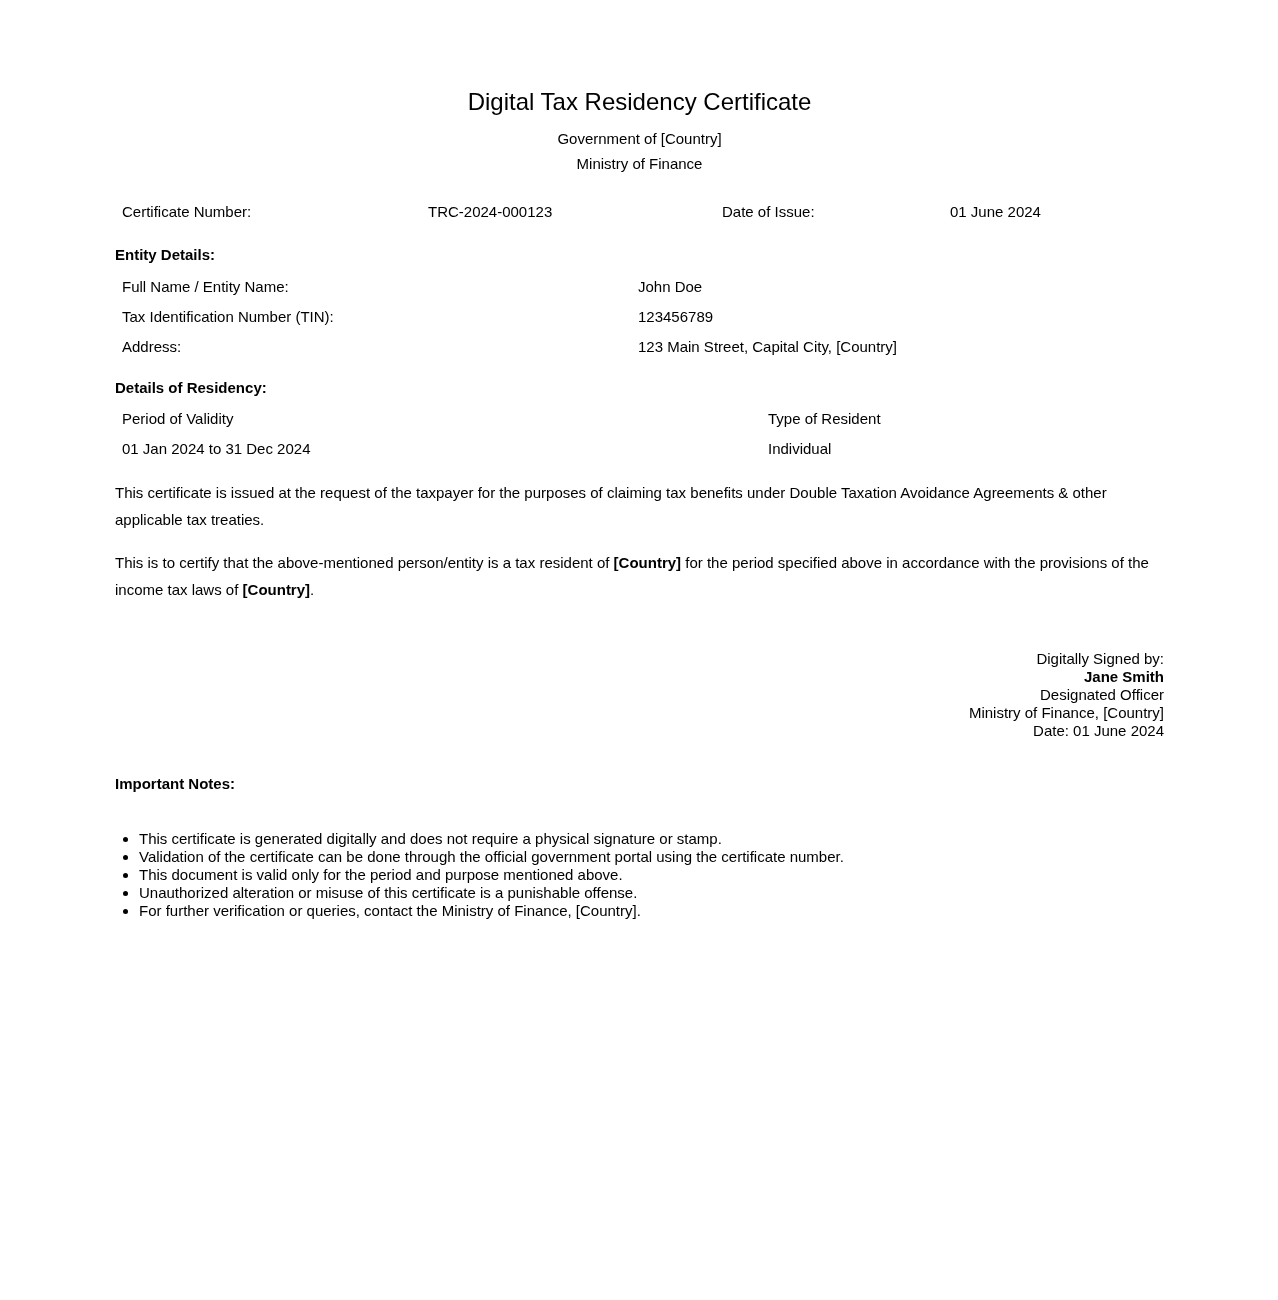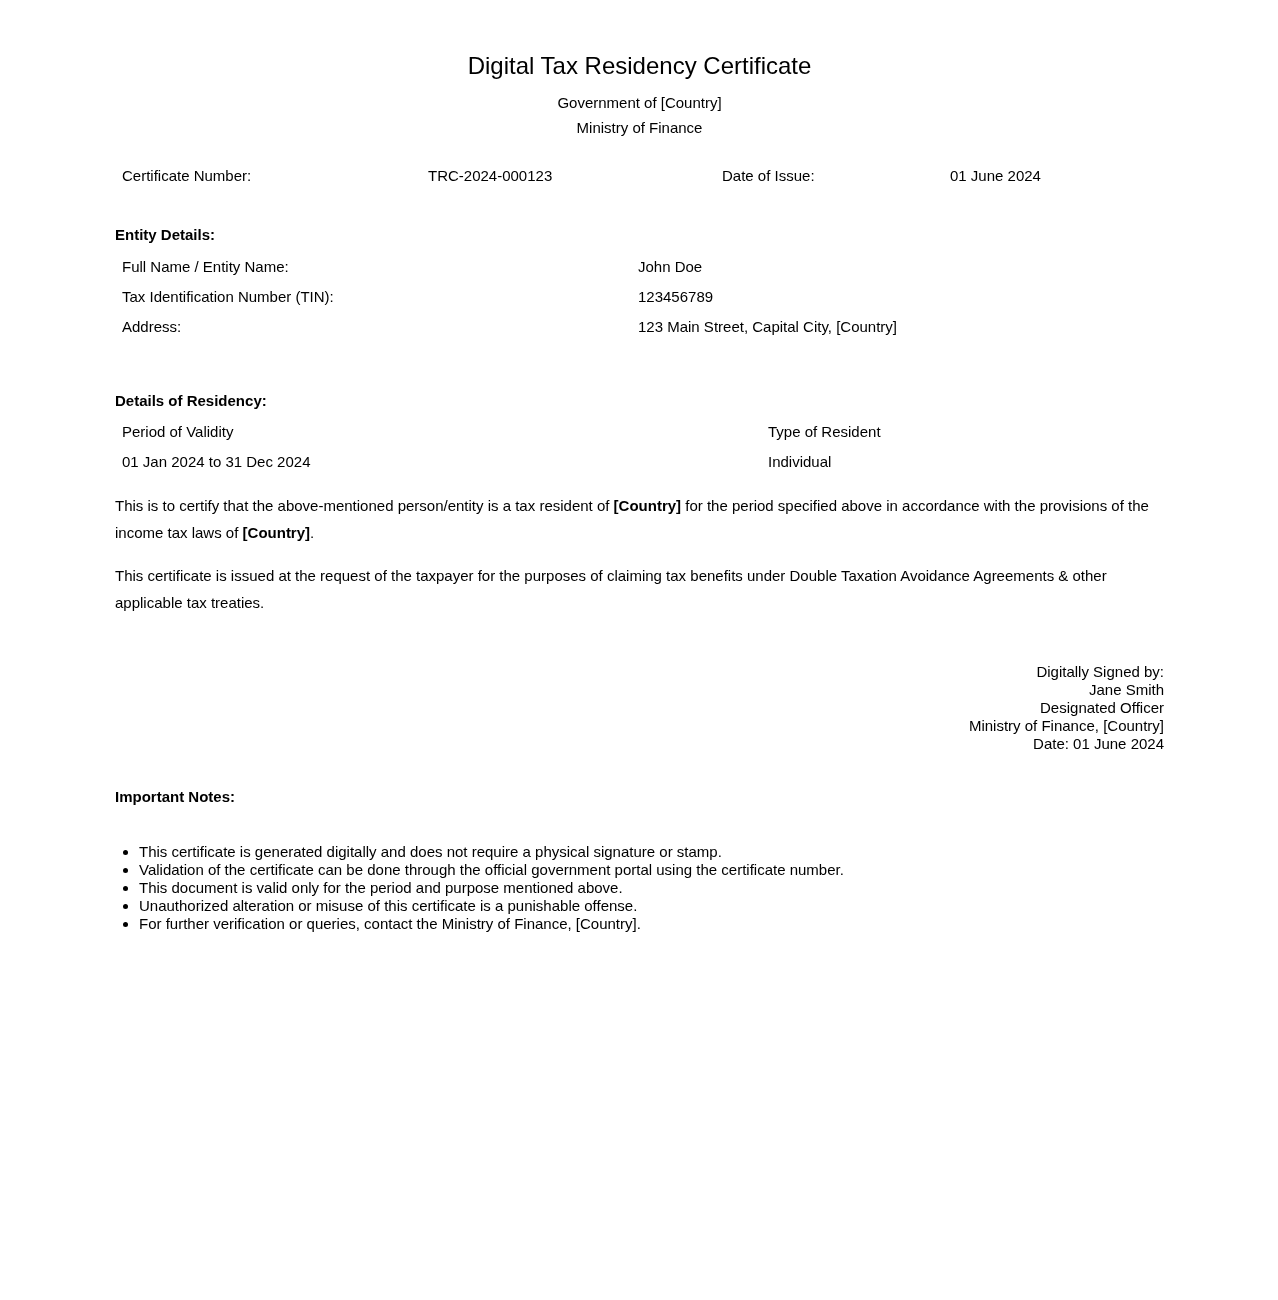"Digital Tax Residency Certificate" .page { padding: 52px 114px 0 115px -> 88px 114px 0 115px }
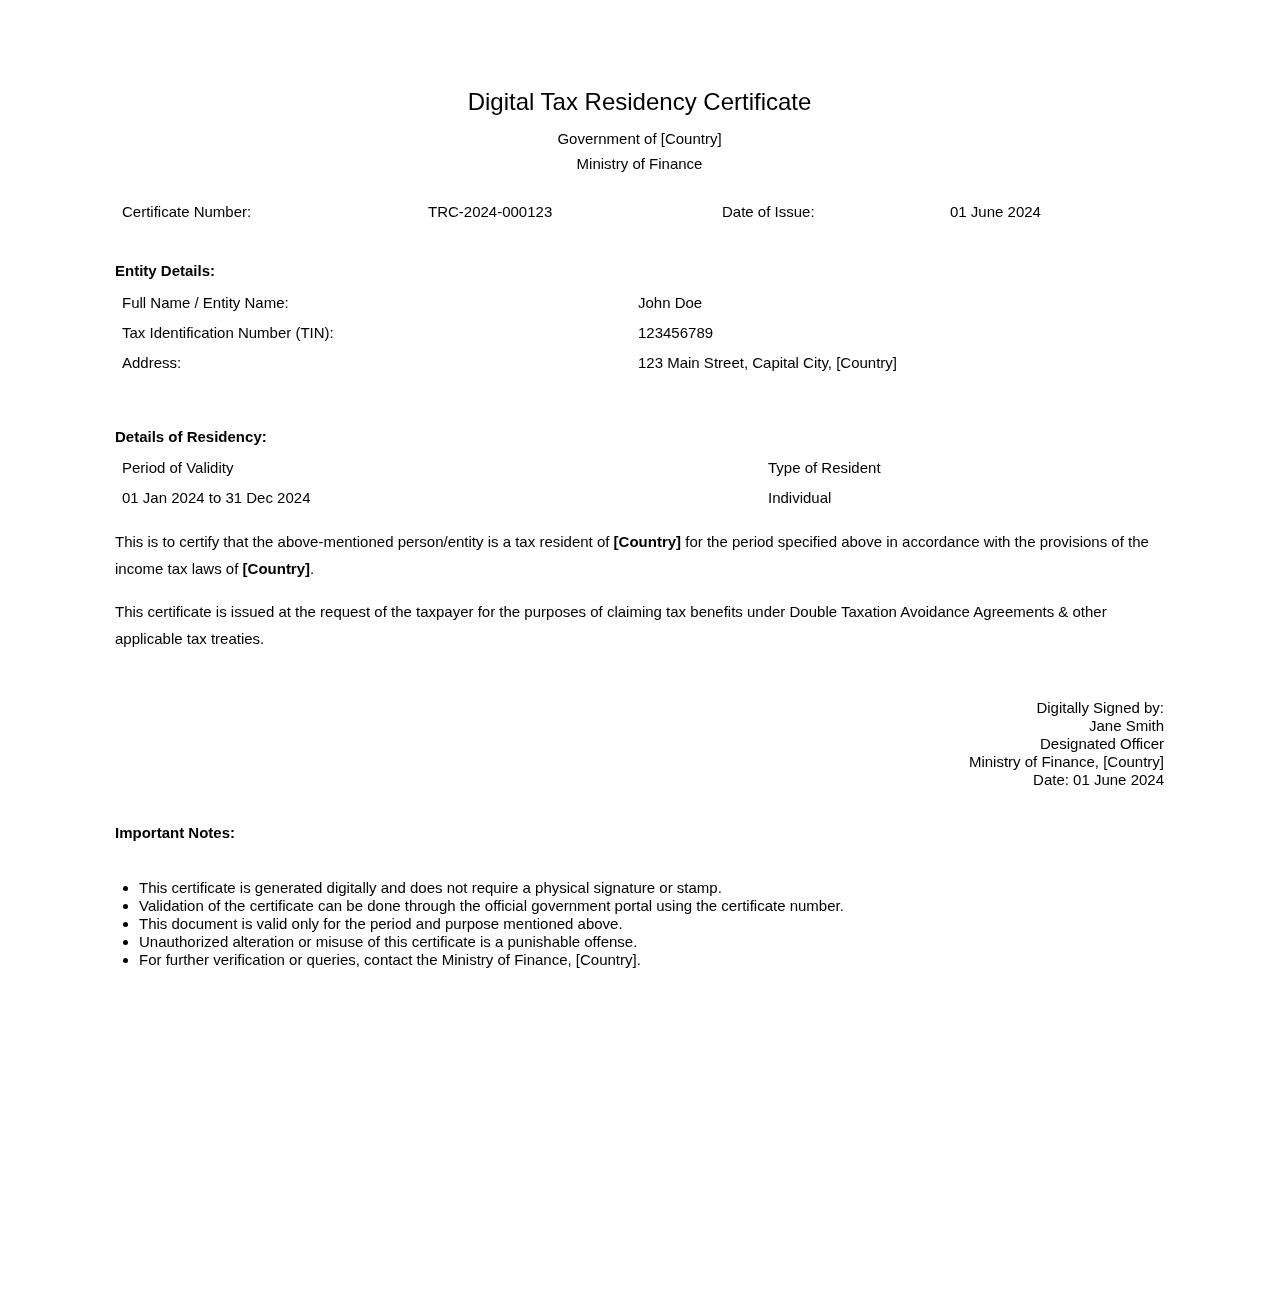"Entity Details:" .entity-heading { margin-top: 32px -> 16px }
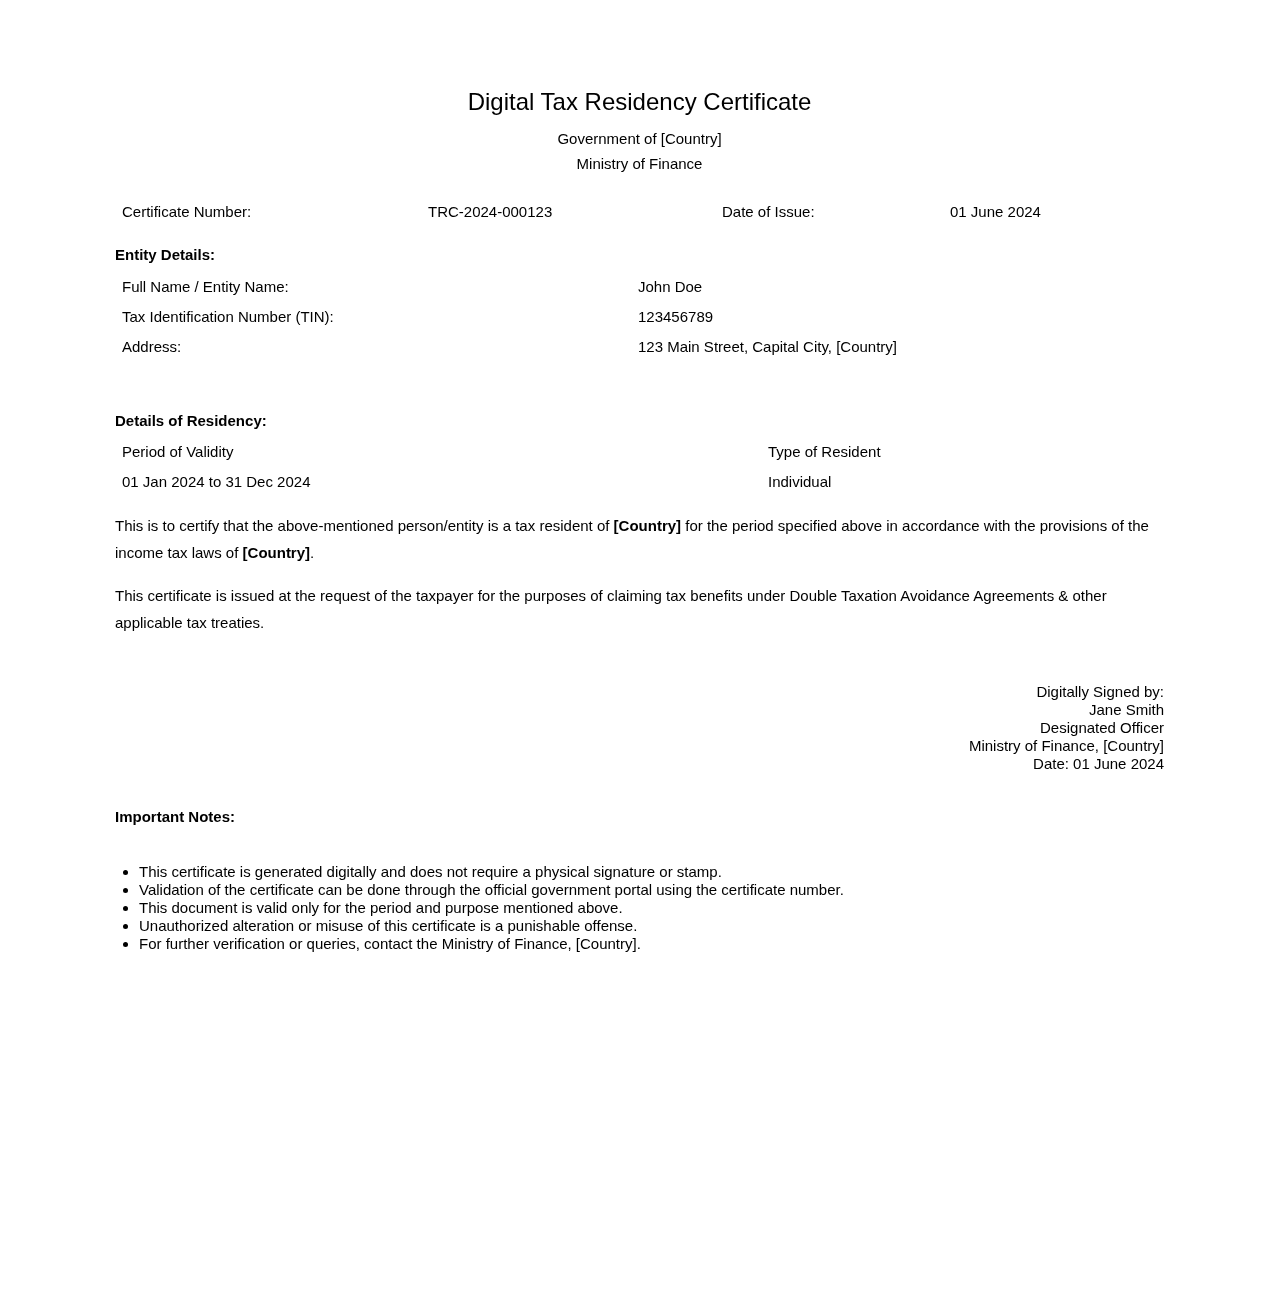"Details of Residency:" .residency-heading { margin-top: 50px -> 17px }
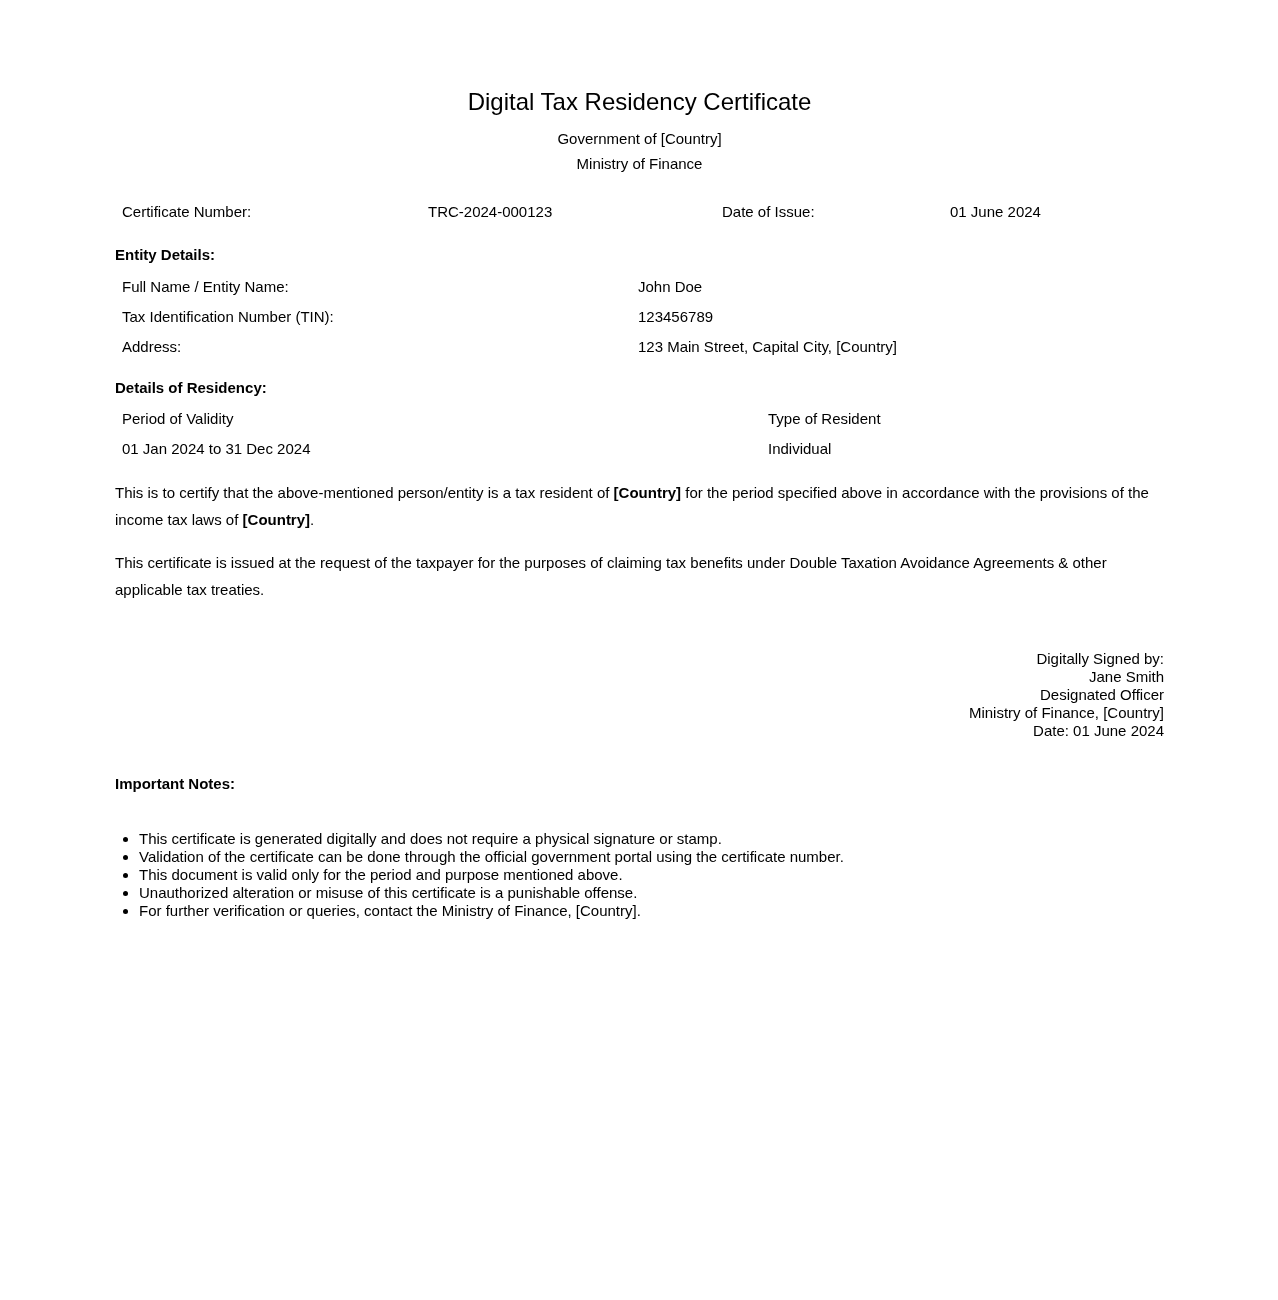"This is to certify that" p.cert-para { order: before "This certificate is issued at" -> after "This certificate is issued at" }
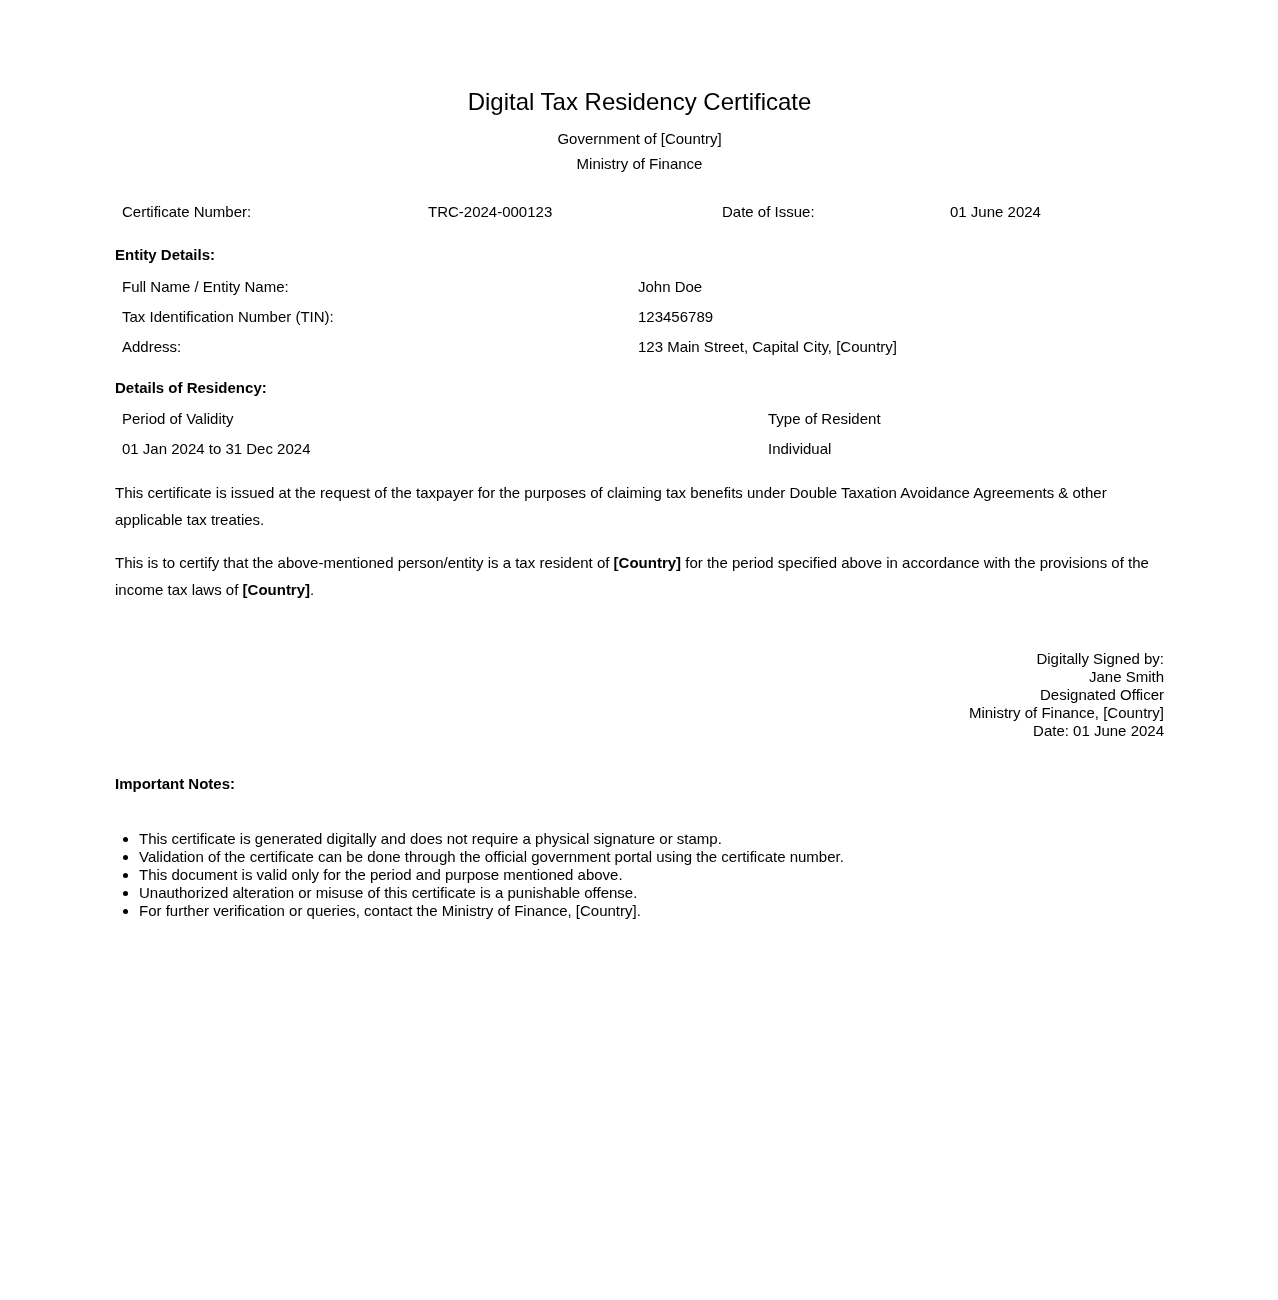"Jane Smith" .signature-name { font-weight: 400 -> 700 }
